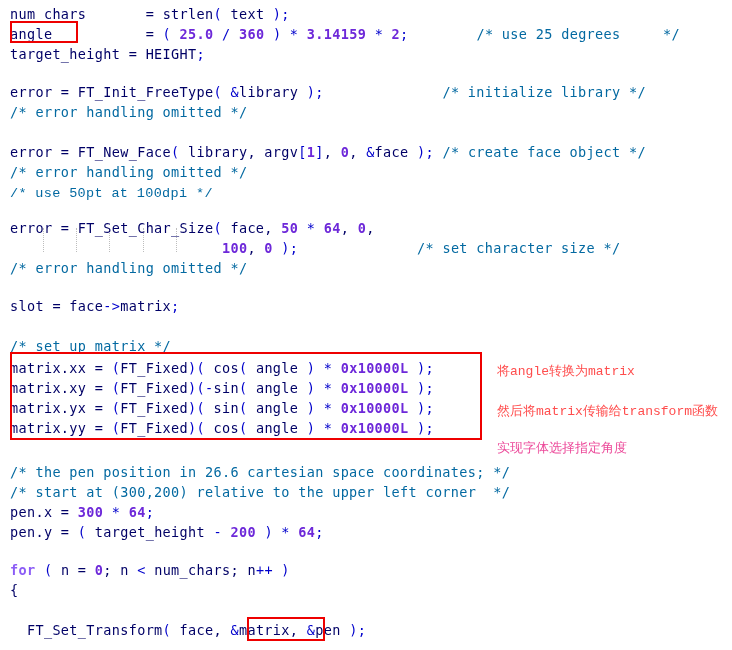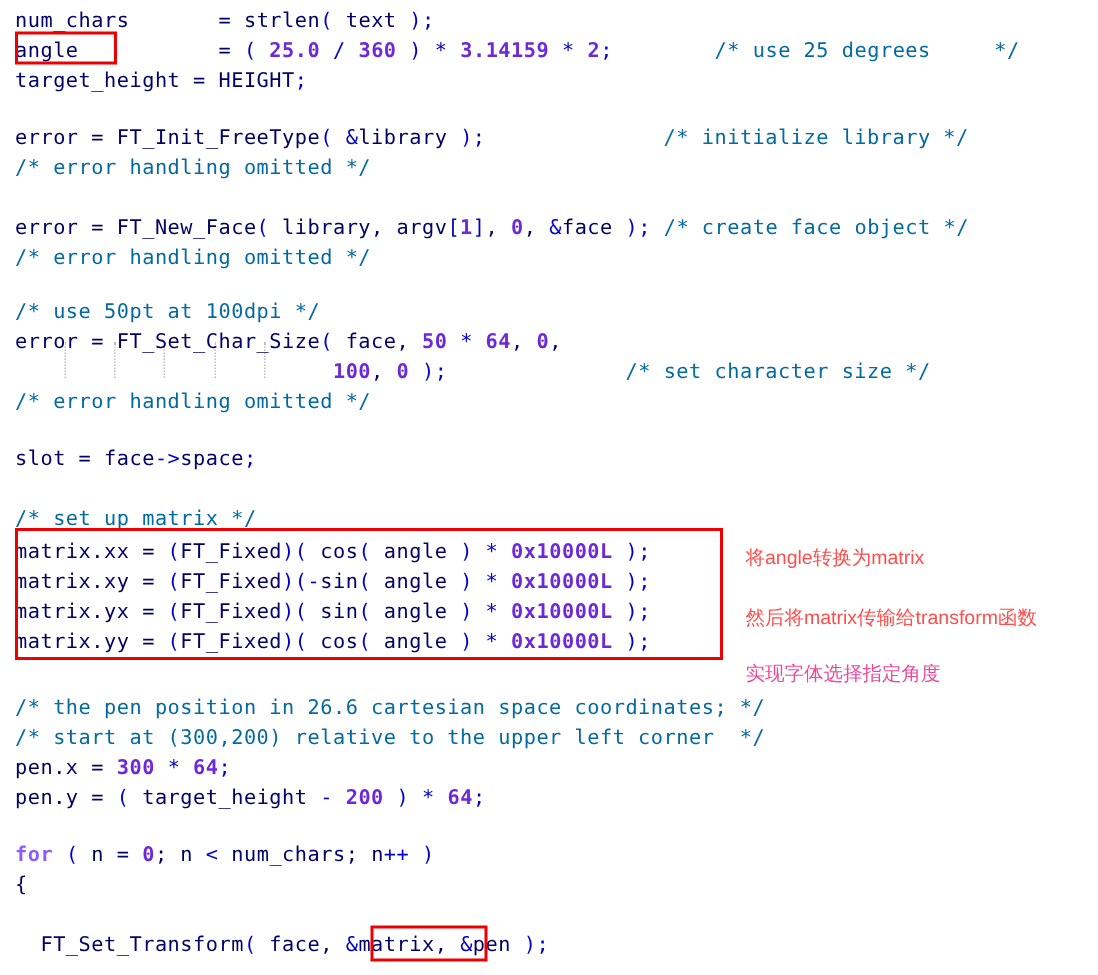"/* use 50pt at 100dpi" div.code-line { font-family: none -> Liberation Mono, monospace; top: 198px -> 184px }
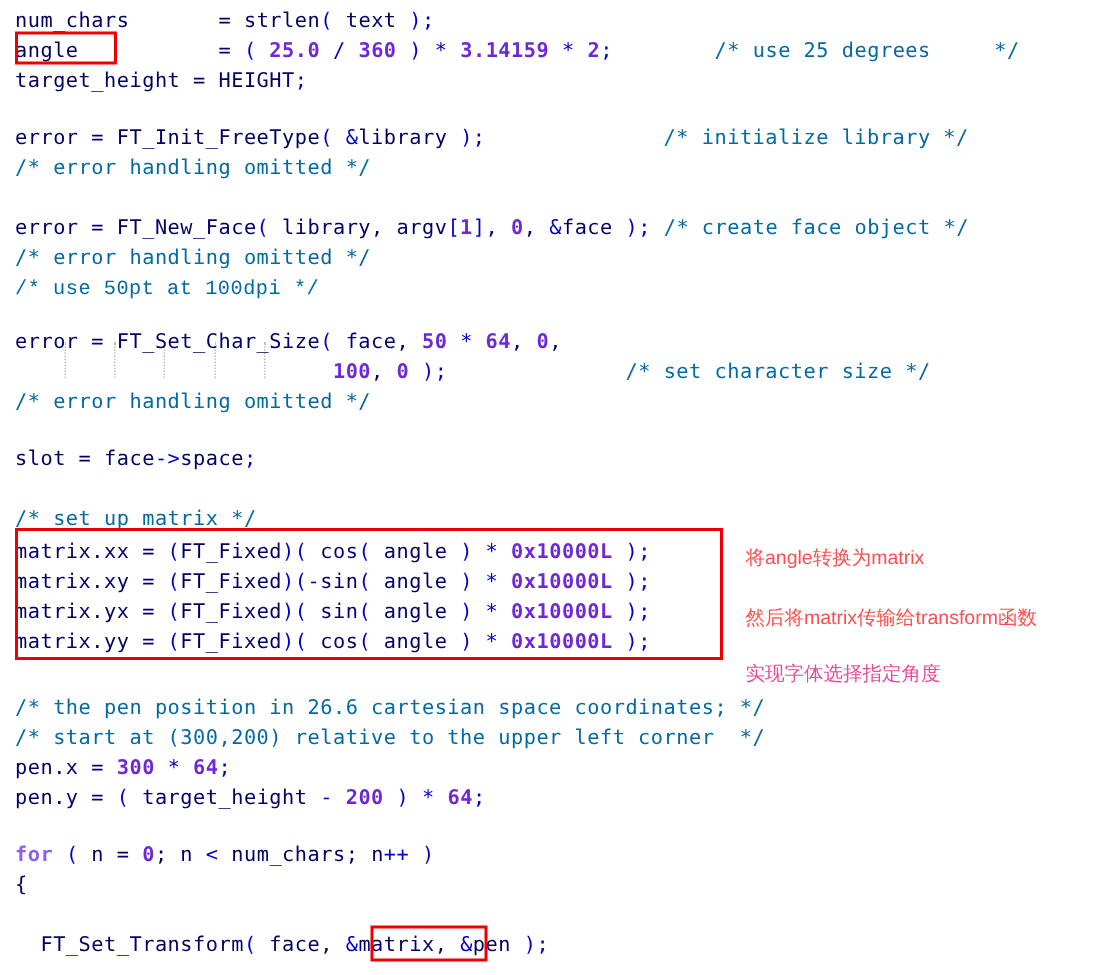"space" span.t-plain { text: space -> matrix }
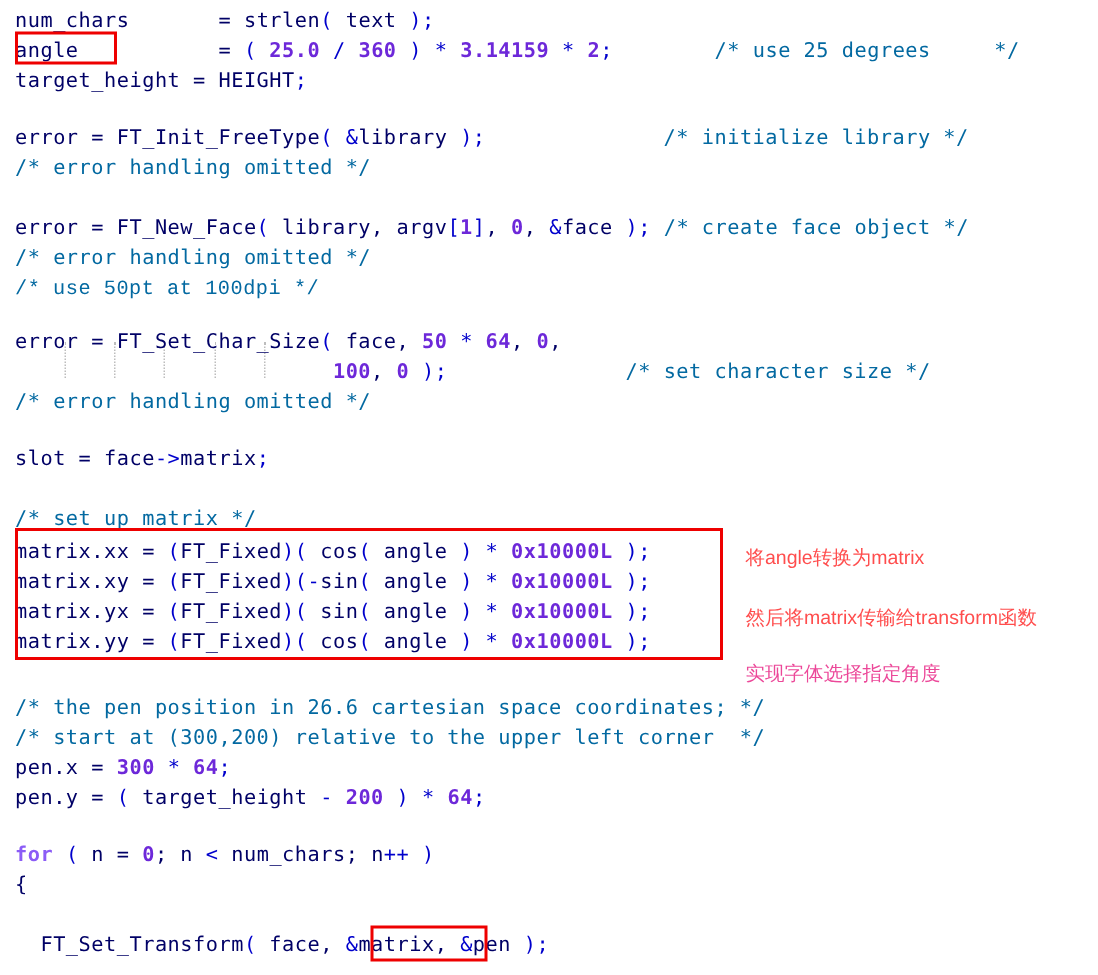"将angle转换为matrix" .cn-note { font-family: Liberation Sans, sans-serif -> Liberation Mono, monospace }
